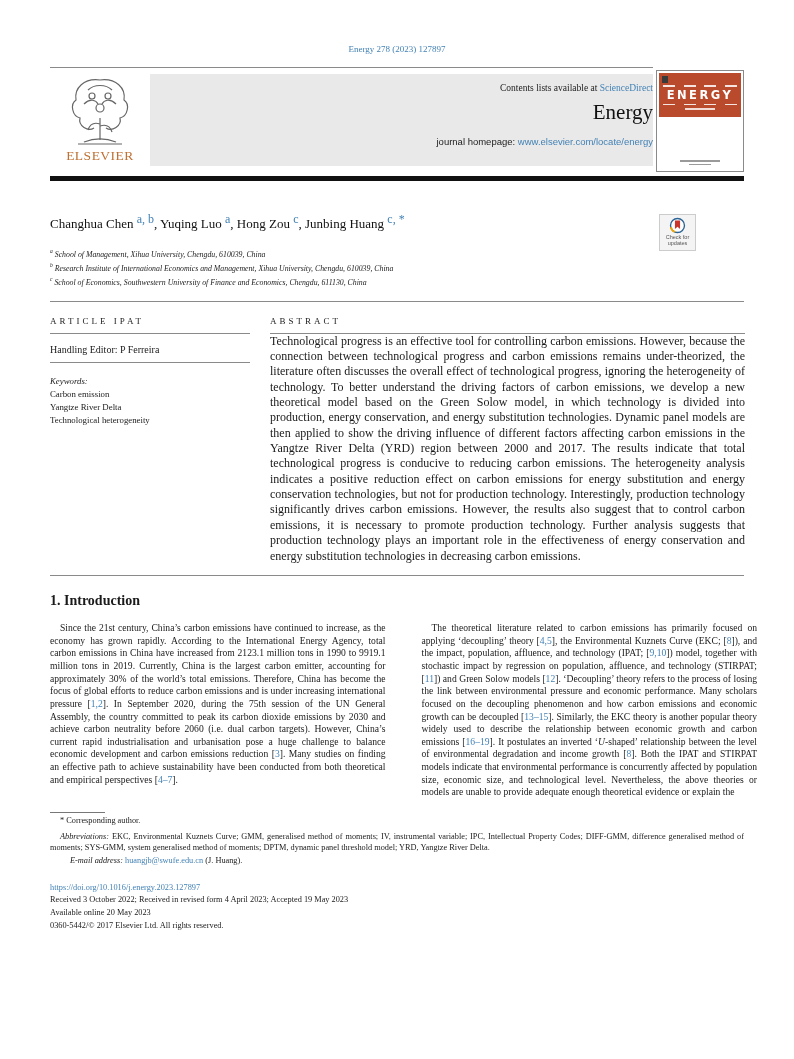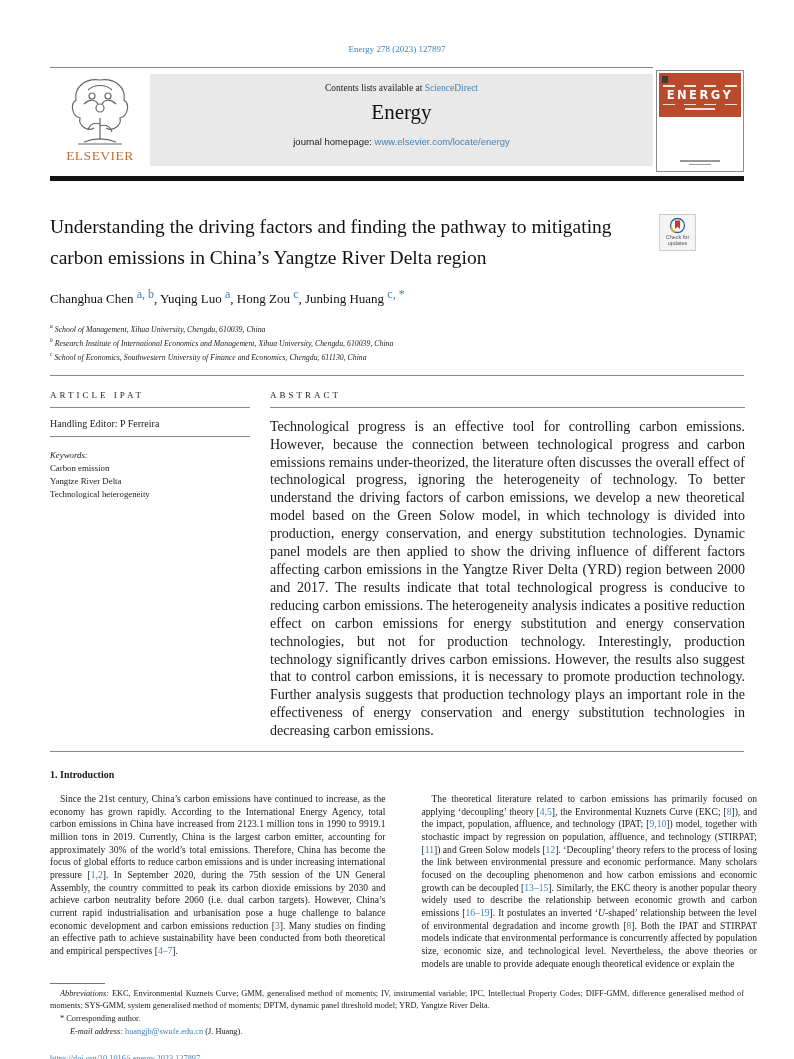"Contents lists available at" .journal-box { text-align: center -> right }
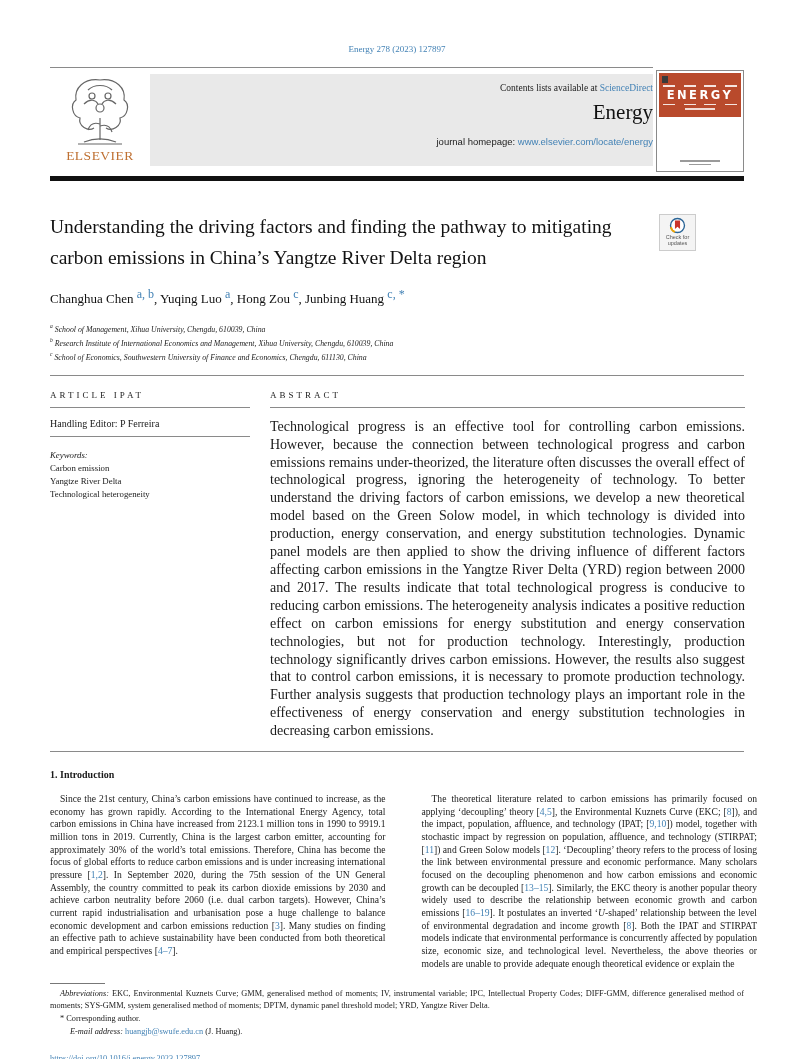"Understanding the driving factors and" h1.article-title { html: <h1>Understanding the driving factors and finding the pathway to mitigating carbon emissions in China’s Yangtze River Delta region</h1> -> none }
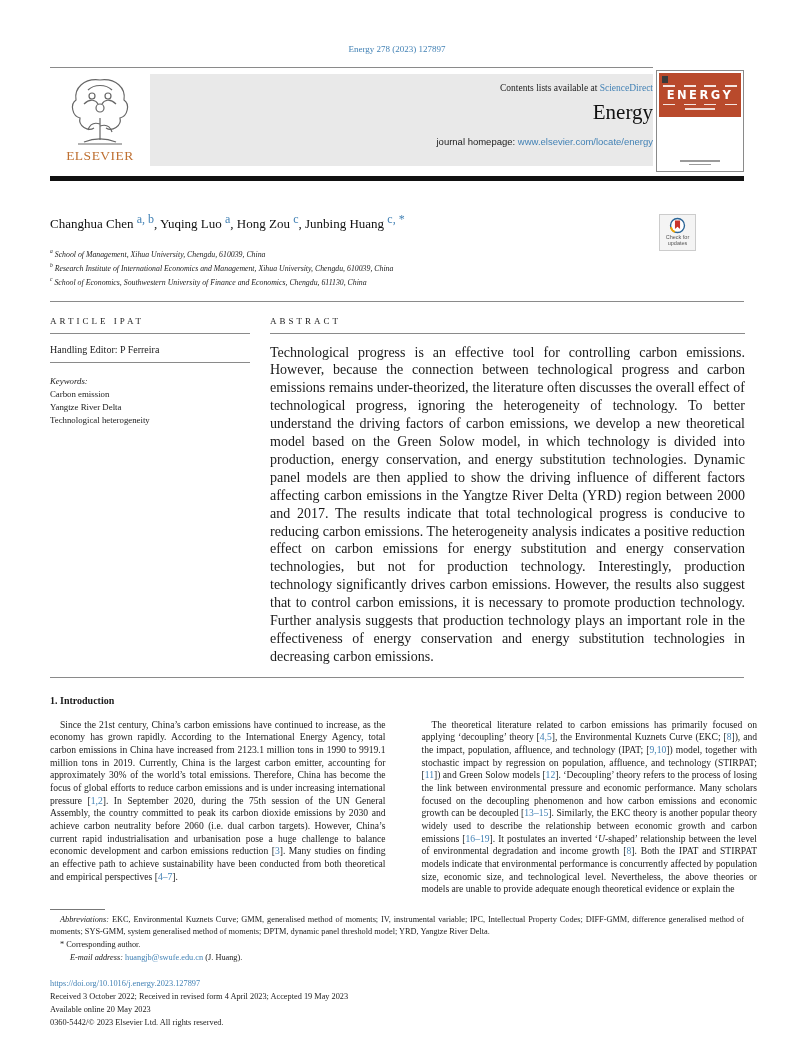"Technological progress is an effective" .abstract-text { font-size: 14px -> 12px; margin-top: 10px -> none }
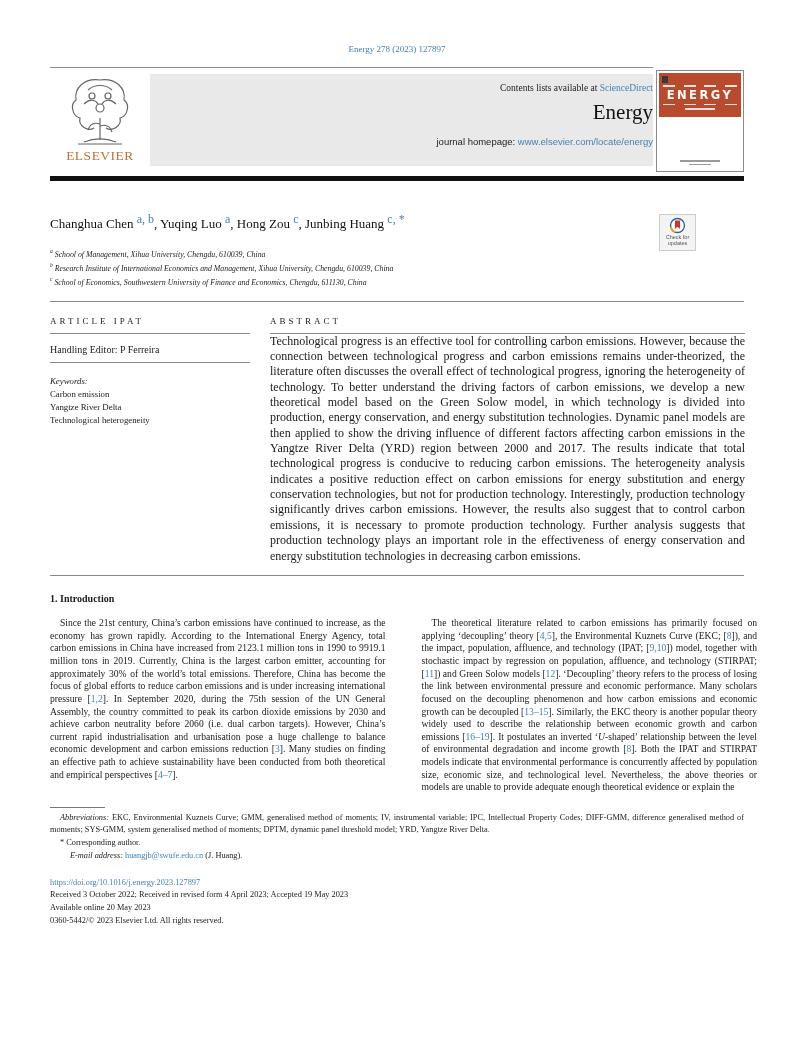"1. Introduction" .intro-heading { font-size: 10px -> 14px }
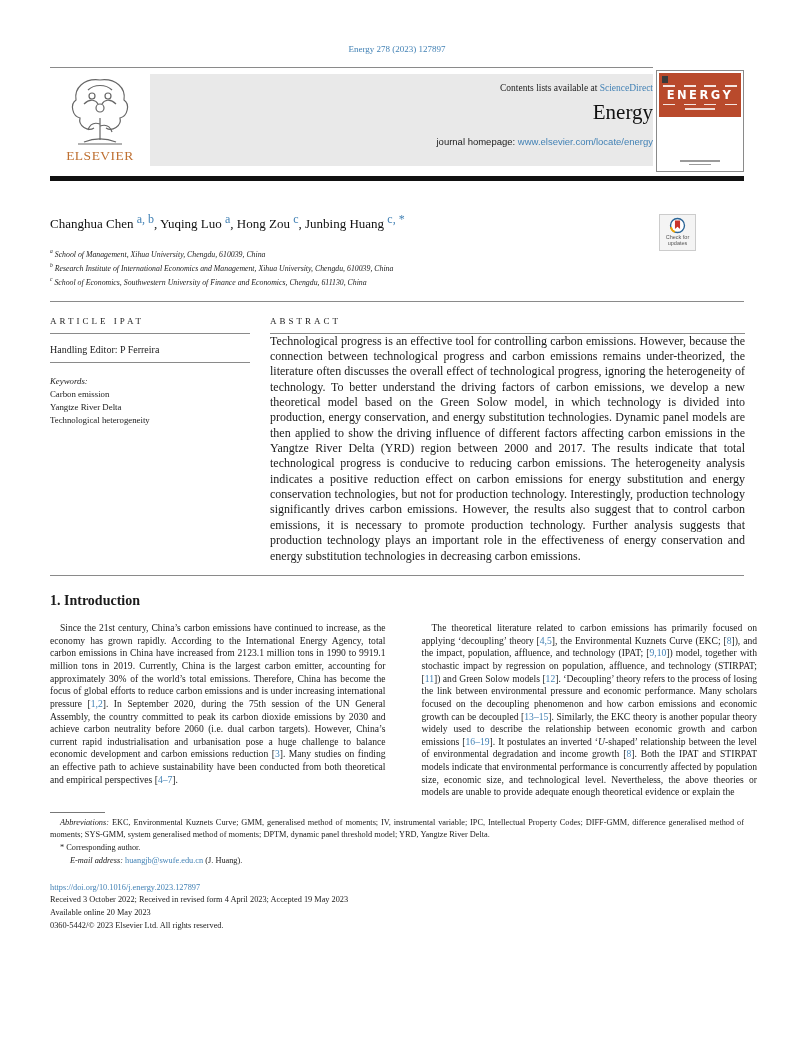"Abbreviations: EKC, Environmental" div.fn { order: before "* Corresponding author." -> after "* Corresponding author." }
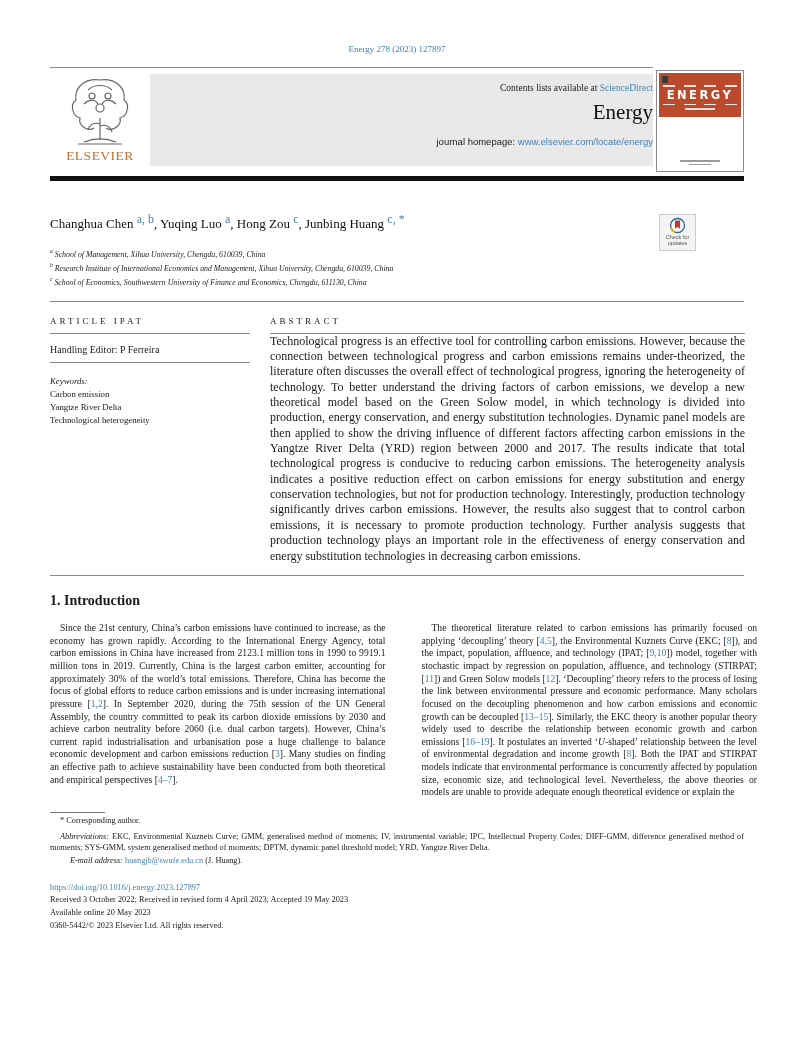"0360-5442/© 2023 Elsevier Ltd. All" div { text: 2023 -> 2017 }
